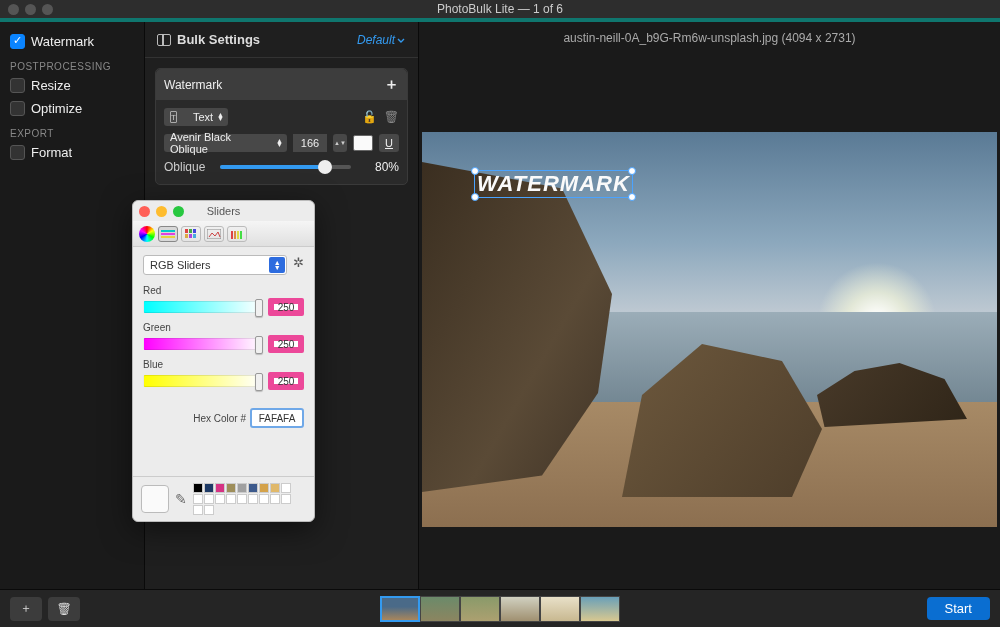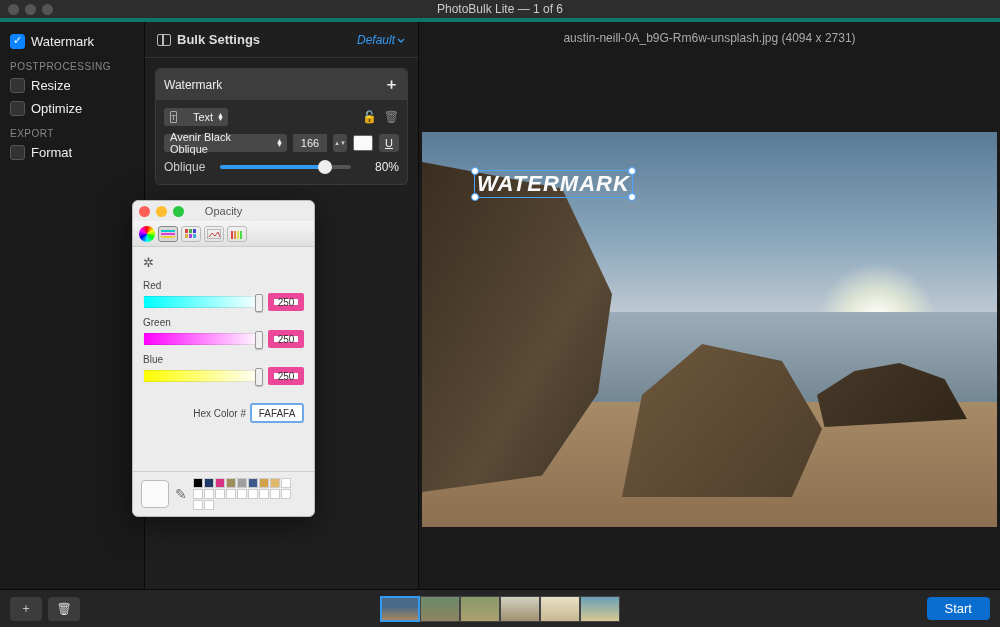"Opacity" div.cp-title-text { text: Opacity -> Sliders }
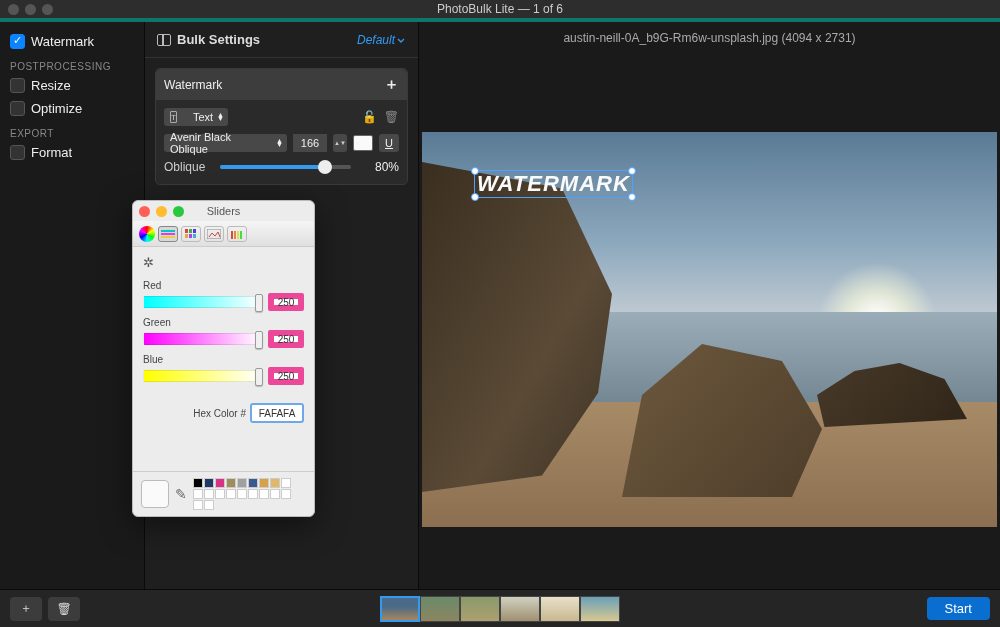"RGB Sliders" div.cp-sel { html: none -> <div> <span>RGB Sliders</span> <span> <span>▲</span> <span>▼</span> </span> </div> }
